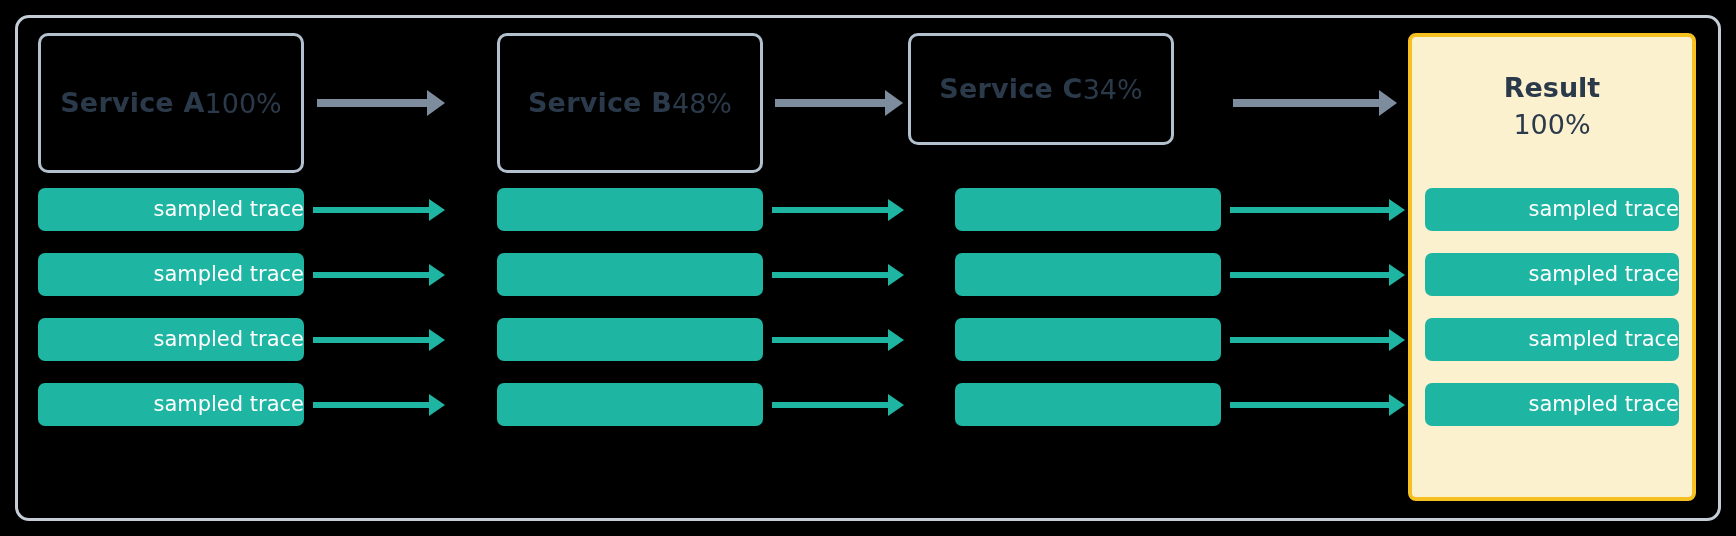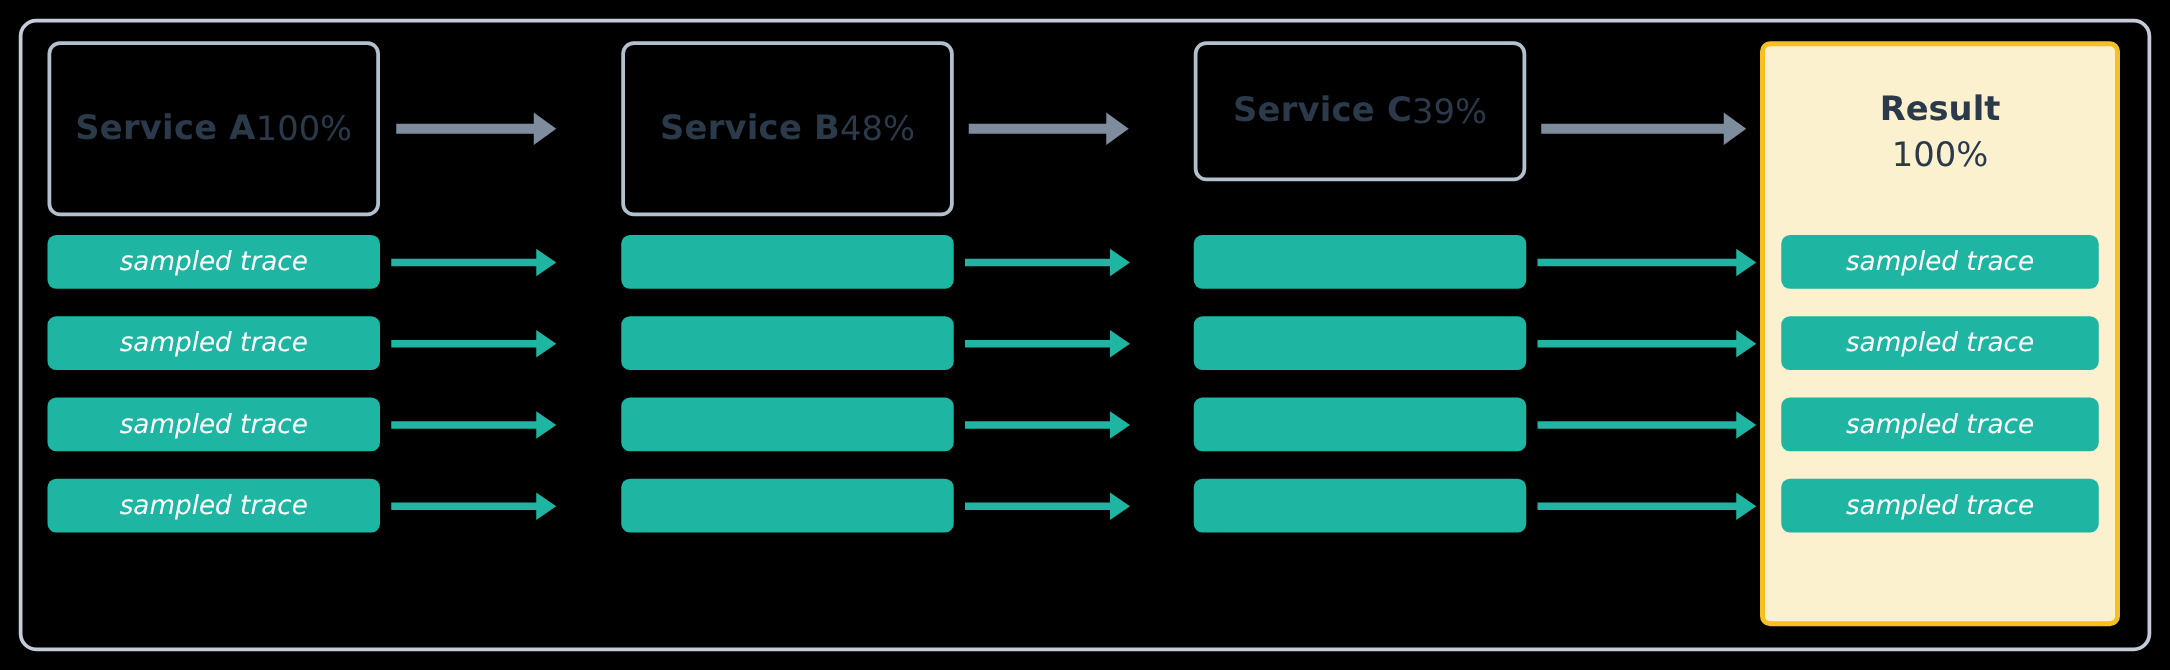"Service C" #node-c { left: 955px -> 908px }
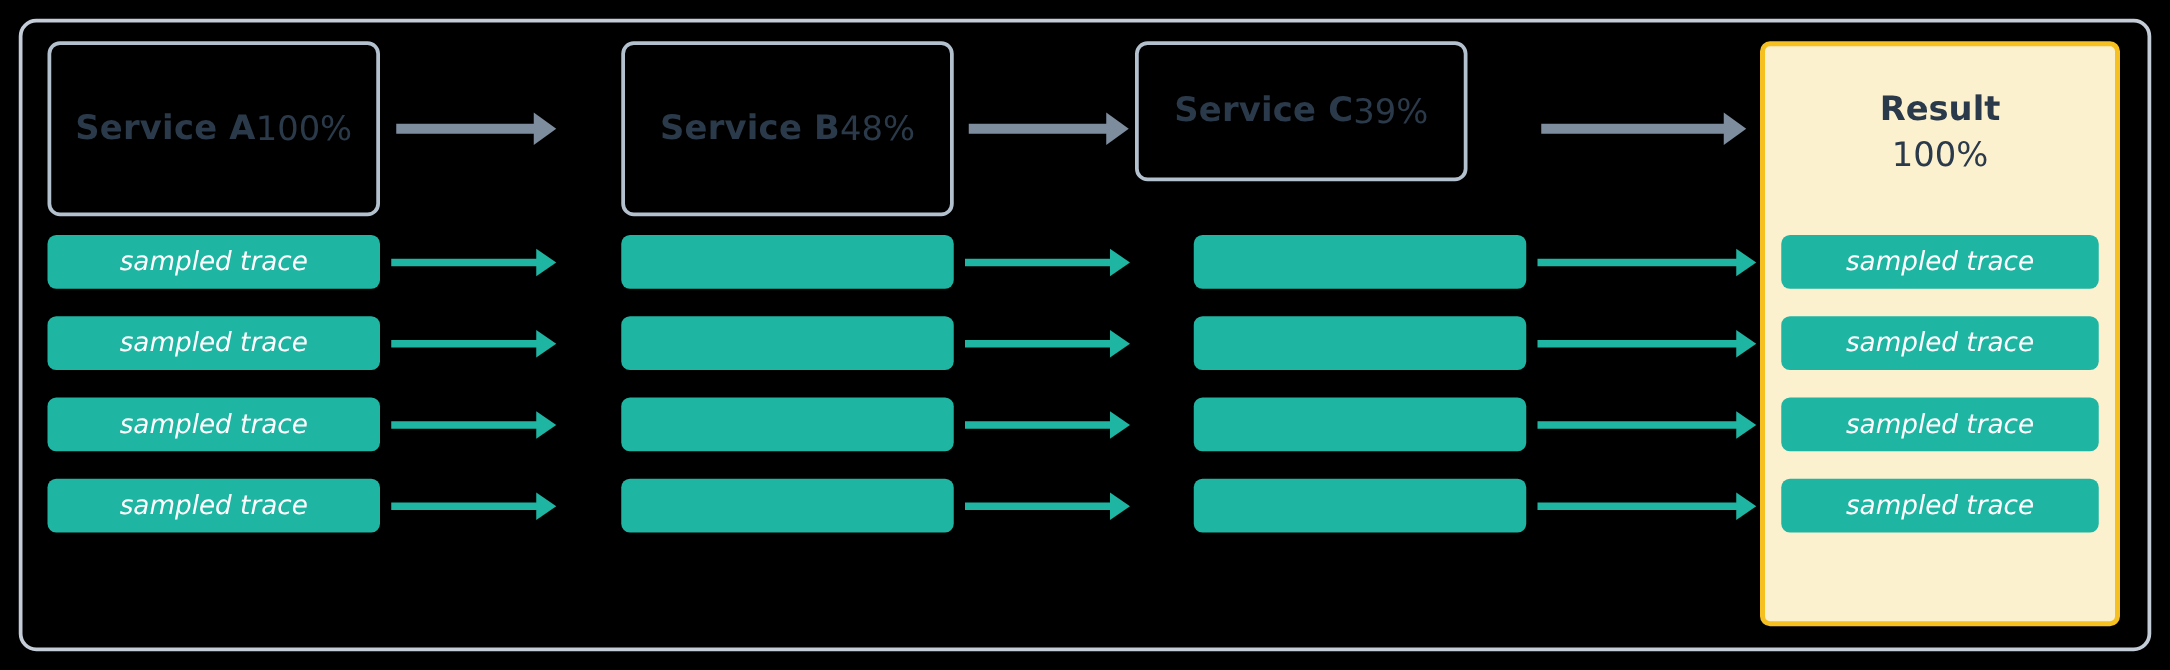"39%" div.service-pct { text: 39% -> 34% }
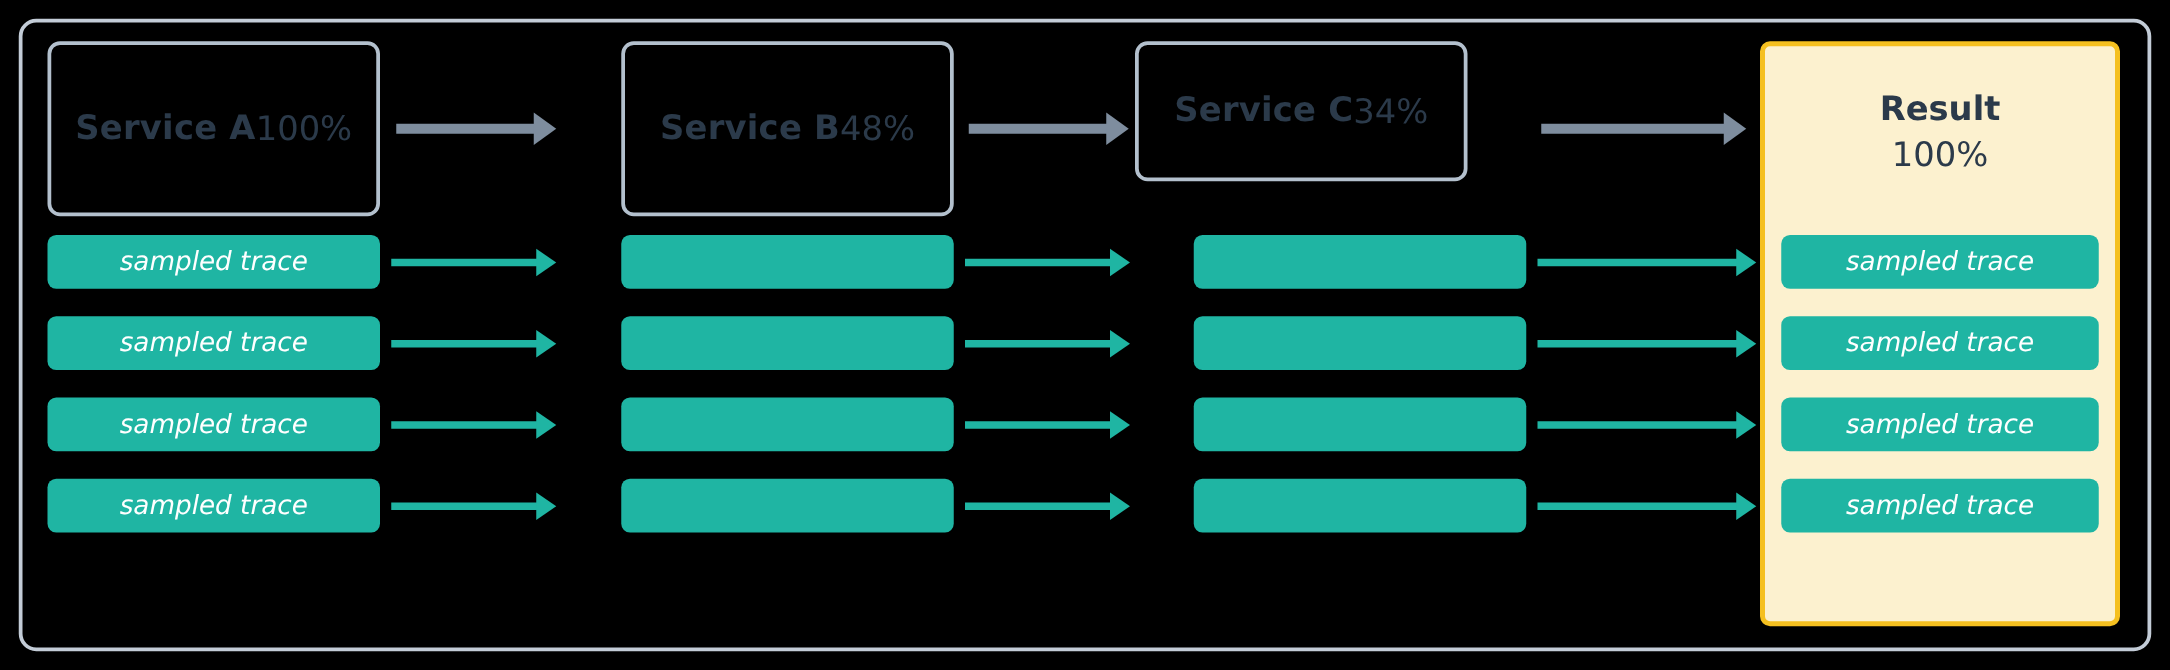"sampled trace" .trace-bar { font-style: italic -> none; justify-content: center -> flex-end }
